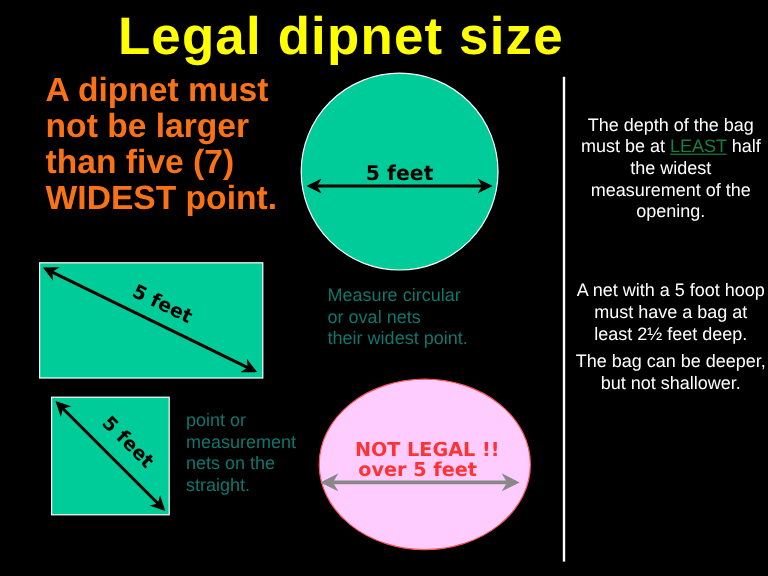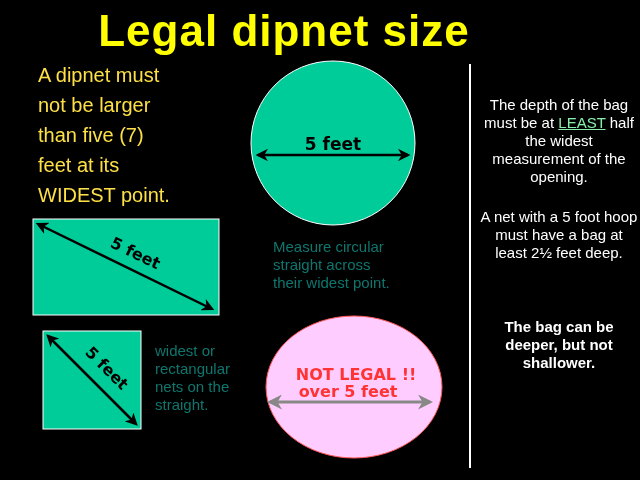"A dipnet must" #intro { color: #fde047 -> #f97316; font-size: 20px -> 28px; font-weight: normal -> bold }
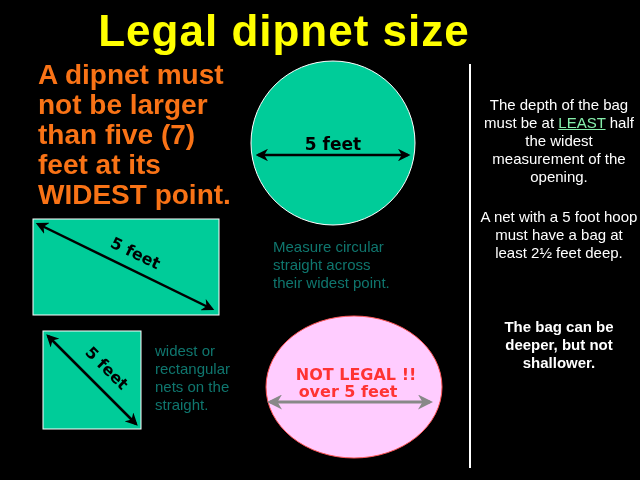"LEAST" .hl { color: #86efac -> #15803d }
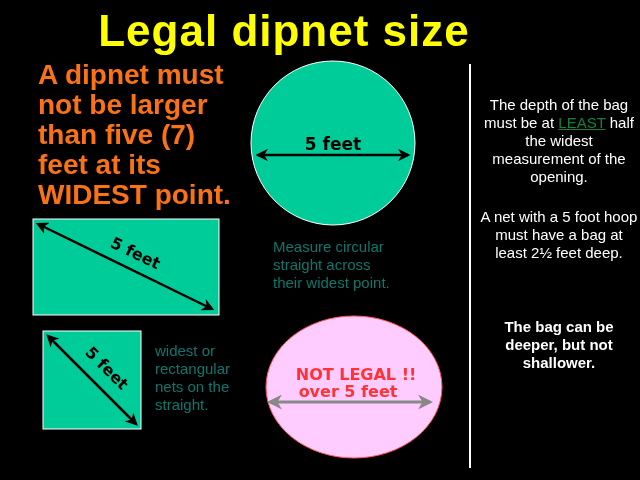"feet at its" div { html: <div>feet at its</div> -> none }
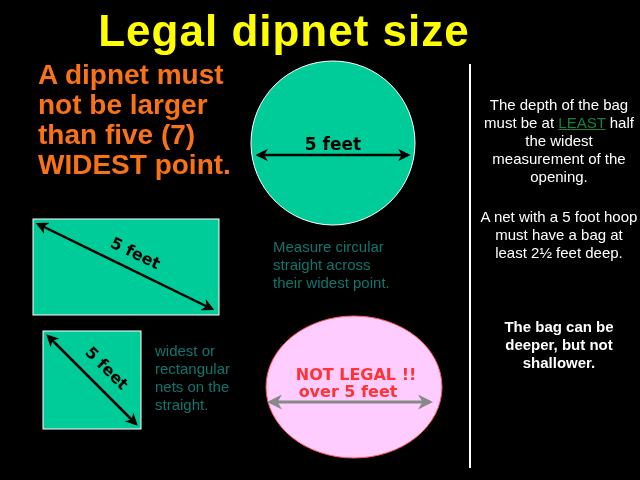"A net with a 5" #right-p2 { top: 208px -> 234px }
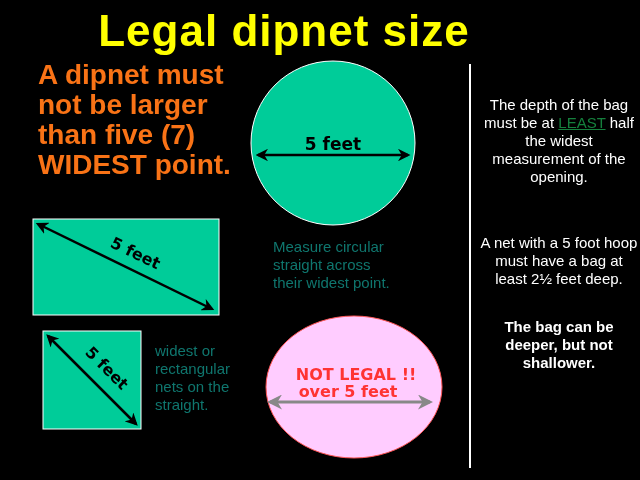"or oval nets" div { html: none -> <div>or oval nets</div> }
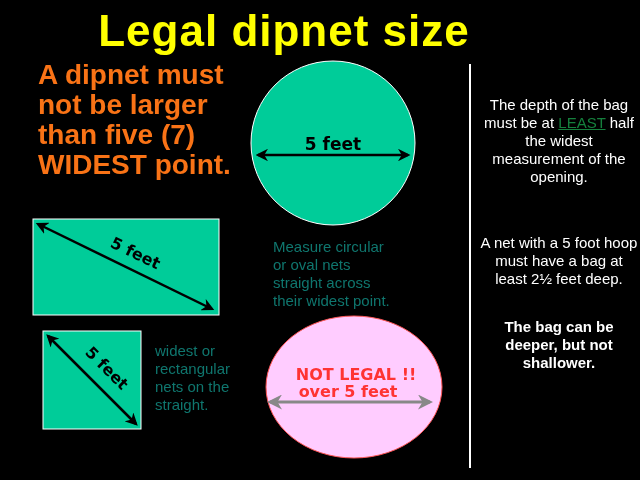"straight across" div { html: <div>straight across</div> -> none }
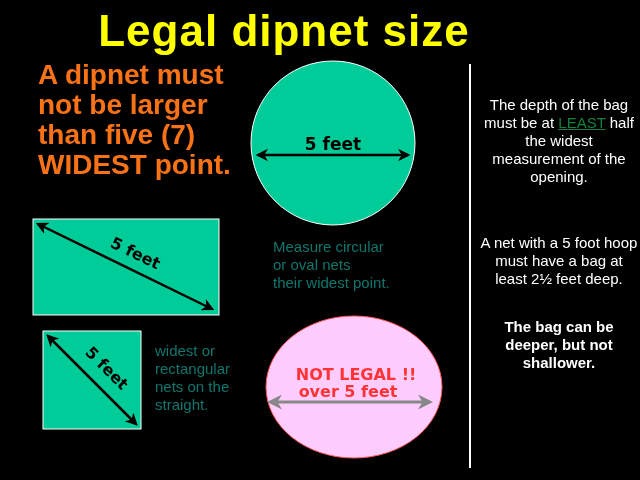"The bag can be deeper," #right-p3 { font-weight: bold -> none; top: 318px -> 293px }
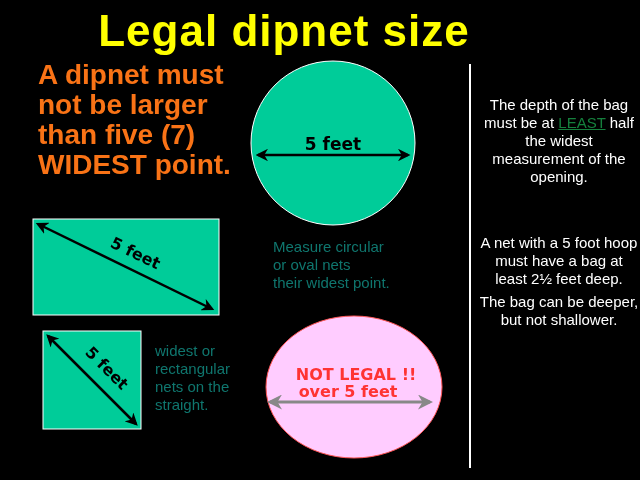"widest or" div { text: widest -> point }
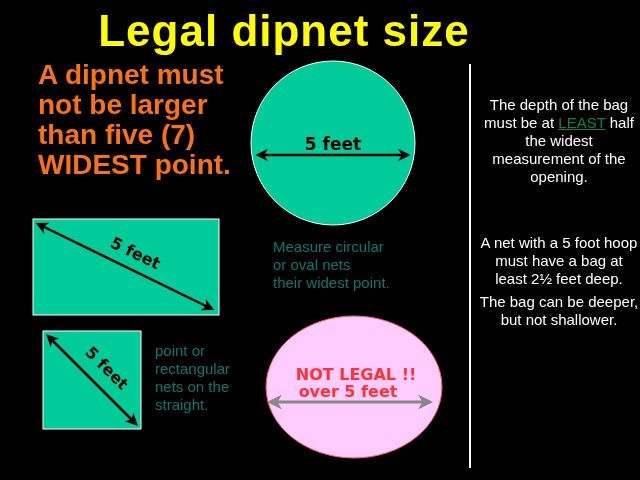"rectangular" div { text: rectangular -> measurement }
